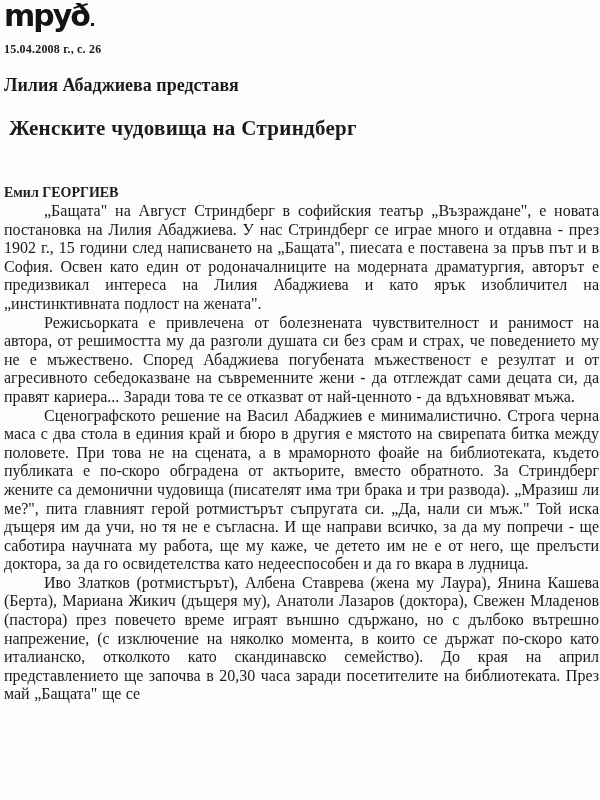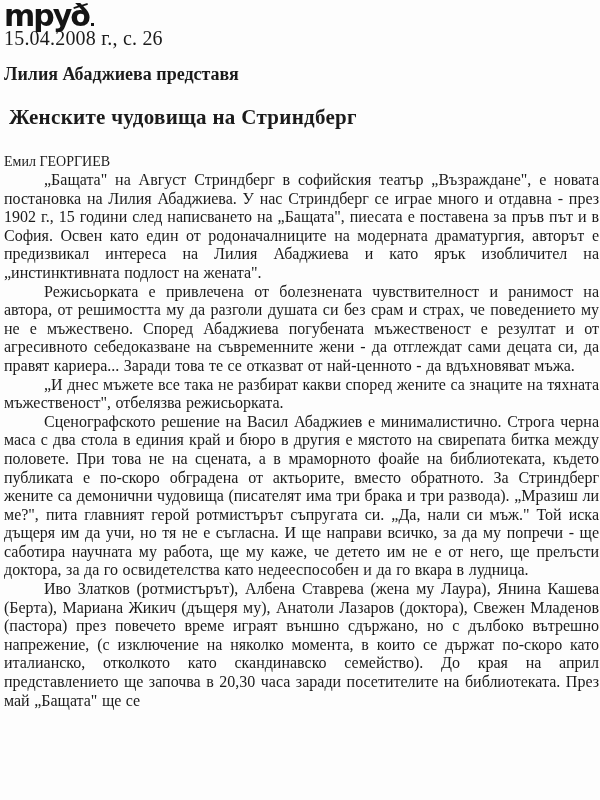"15.04.2008 г., с. 26" .dateline { font-size: 20px -> 12px; font-weight: 400 -> 700; margin-top: 0 -> 11px }
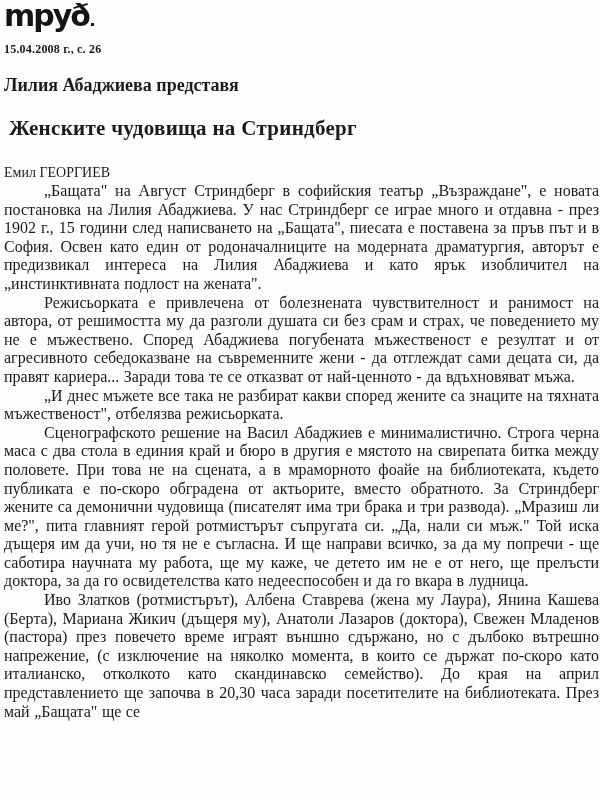"Емил ГЕОРГИЕВ" .byline { font-weight: 400 -> 700; margin: 24px 0 0 0 -> 44px 0 0 0 }
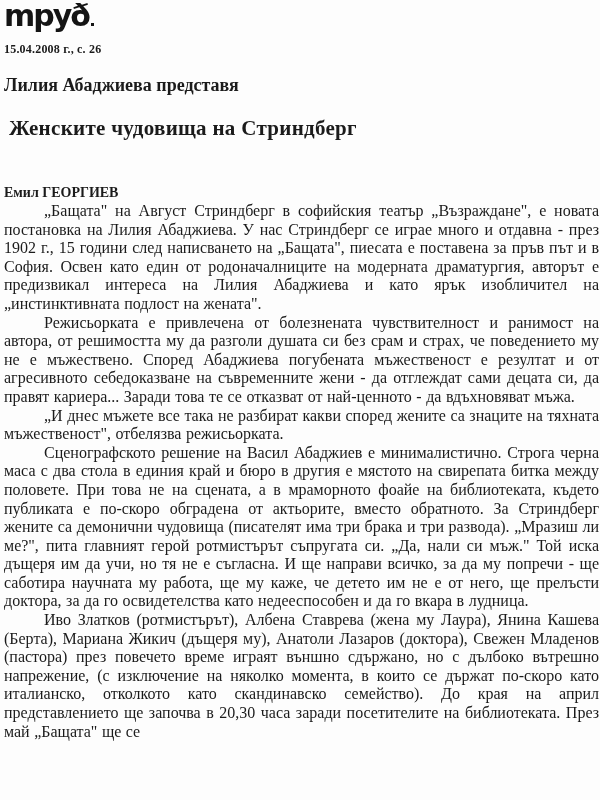"„И днес мъжете все така" p { html: <p>„И днес мъжете все така не разбират какви според жените са знаците на тяхната мъжественост", отбелязва режисьорката.</p> -> none }
